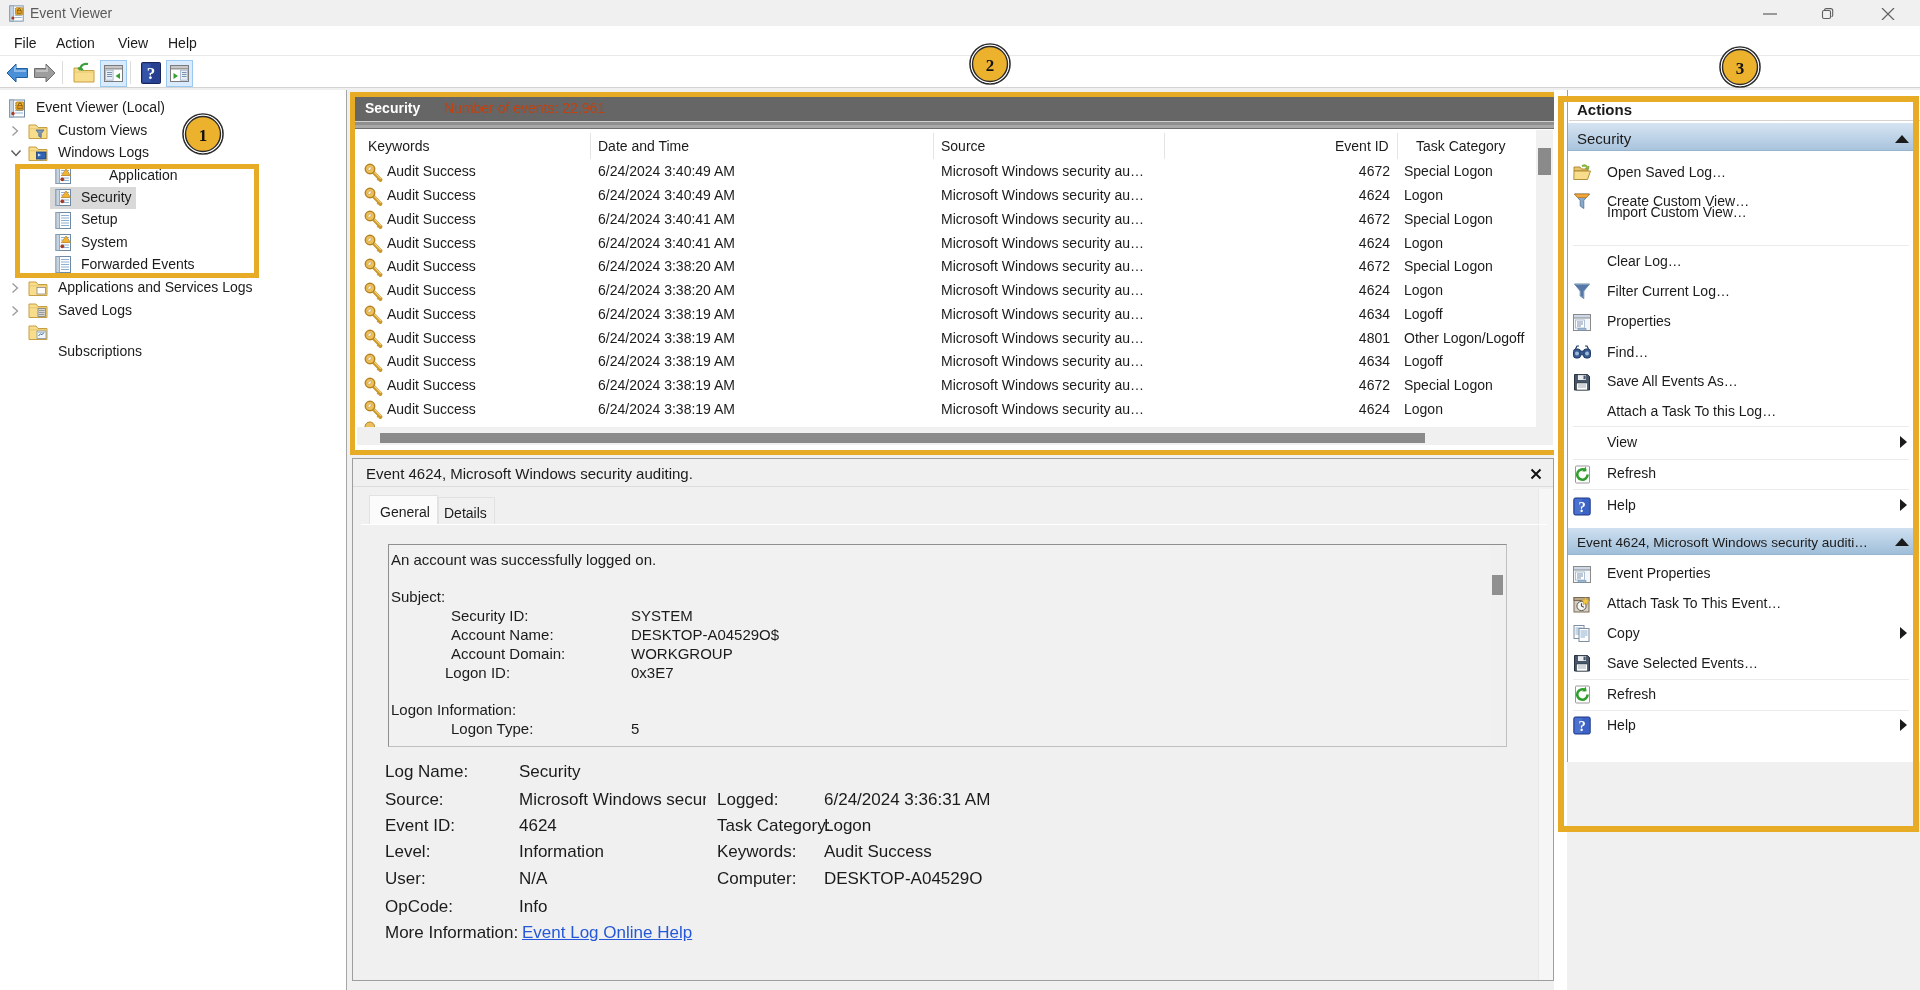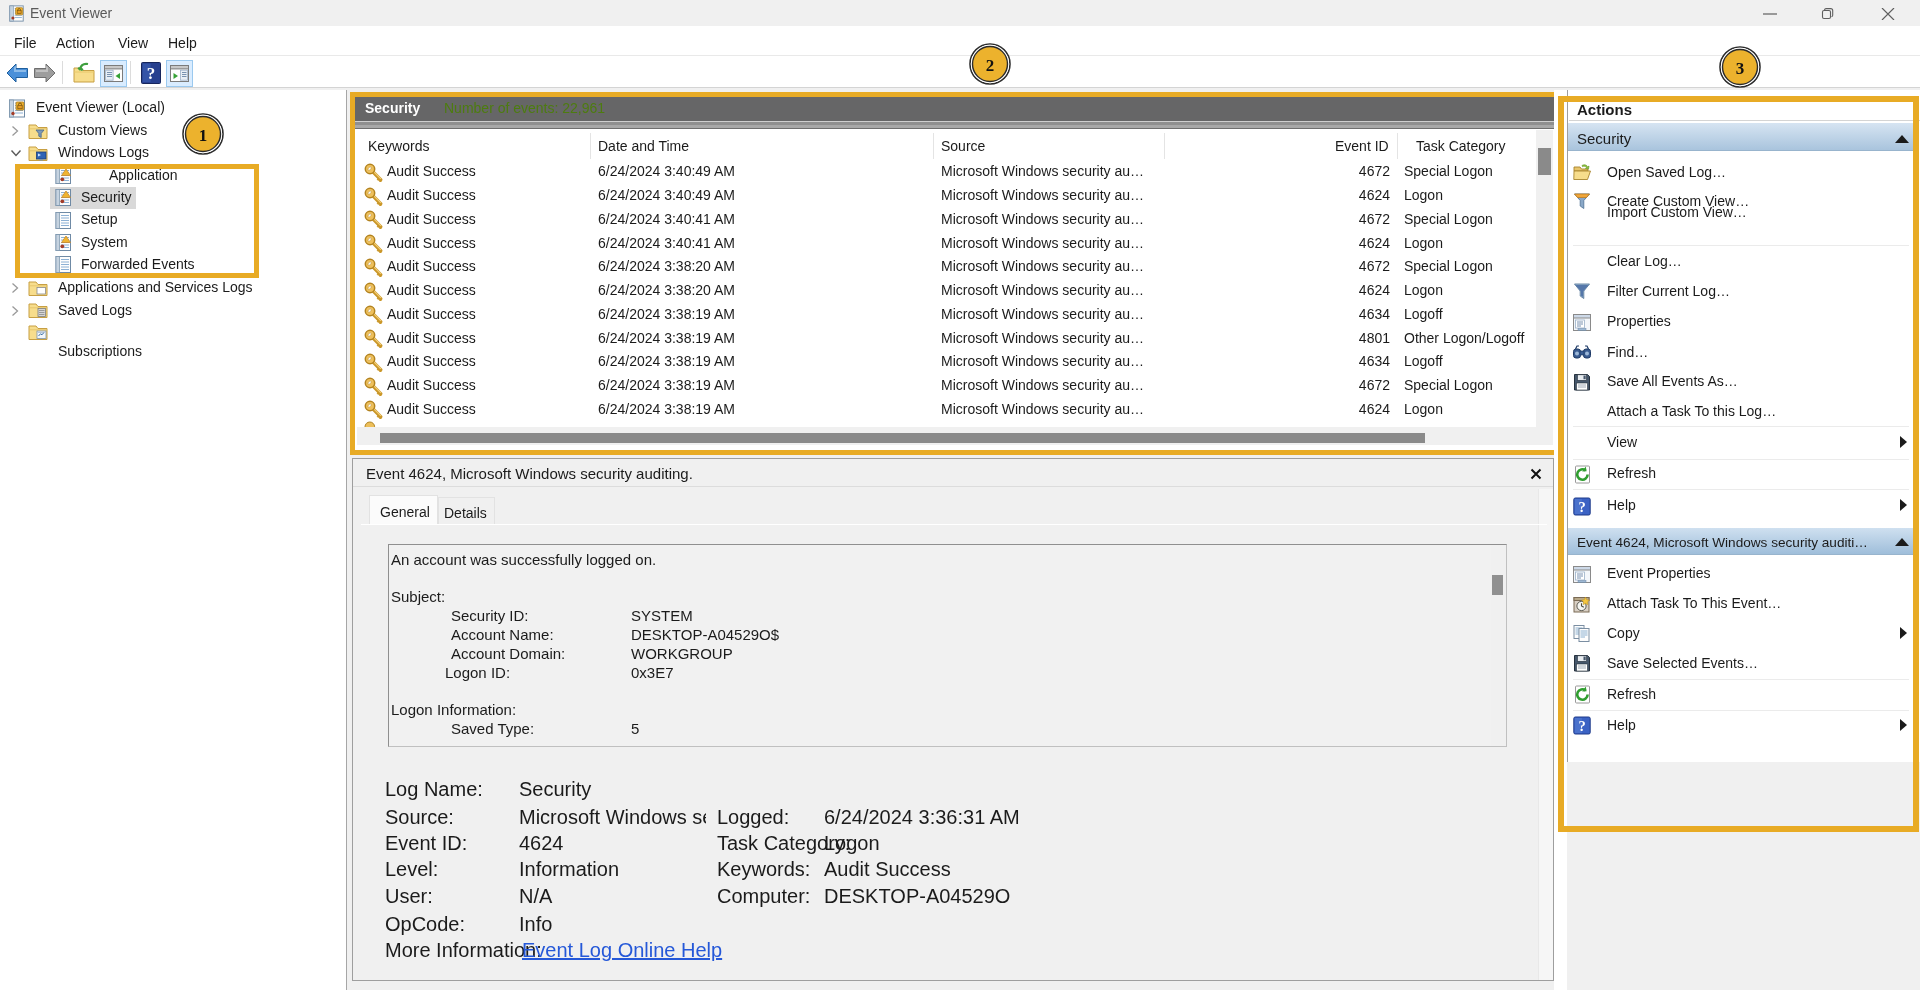"Number of events: 22,961" div.txt { color: #4d7c0f -> #c2410c }
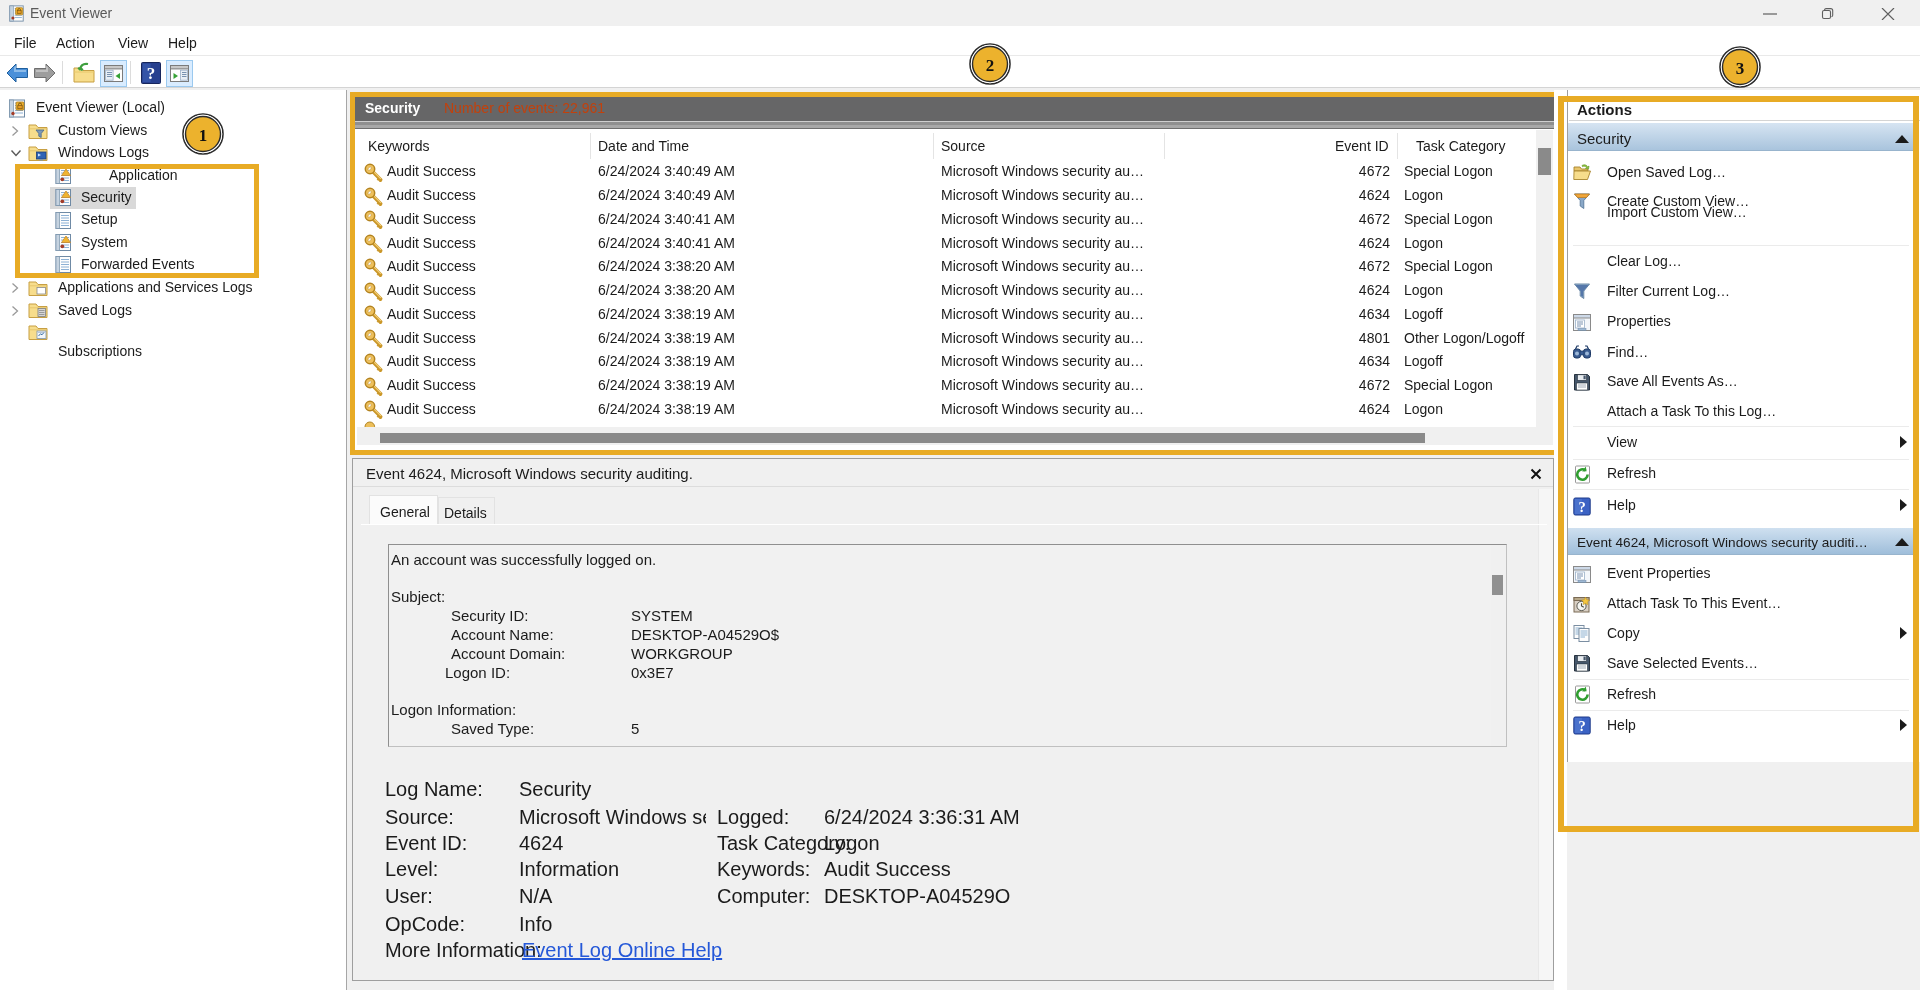"Saved Type:" div.txt { text: Saved -> Logon }
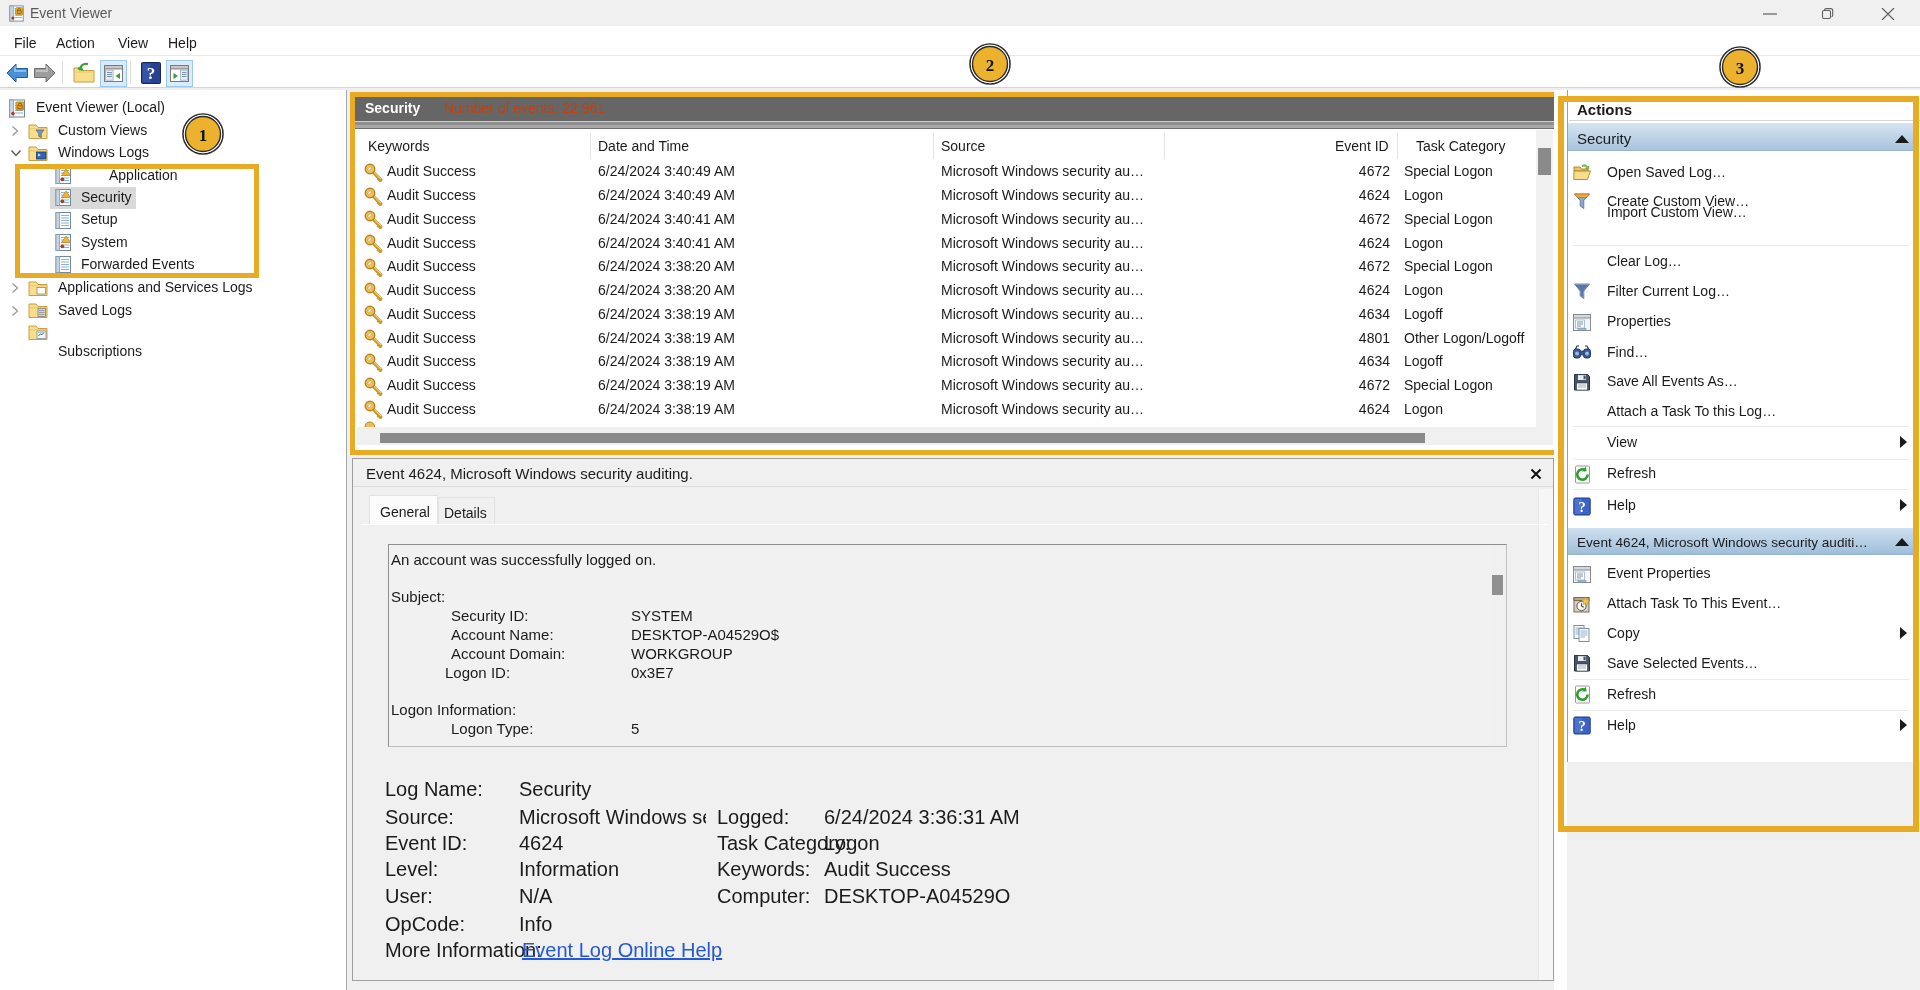"Log Name:" .fieldlbl { font-size: 20px -> 17px; margin-top: 16px -> none }
